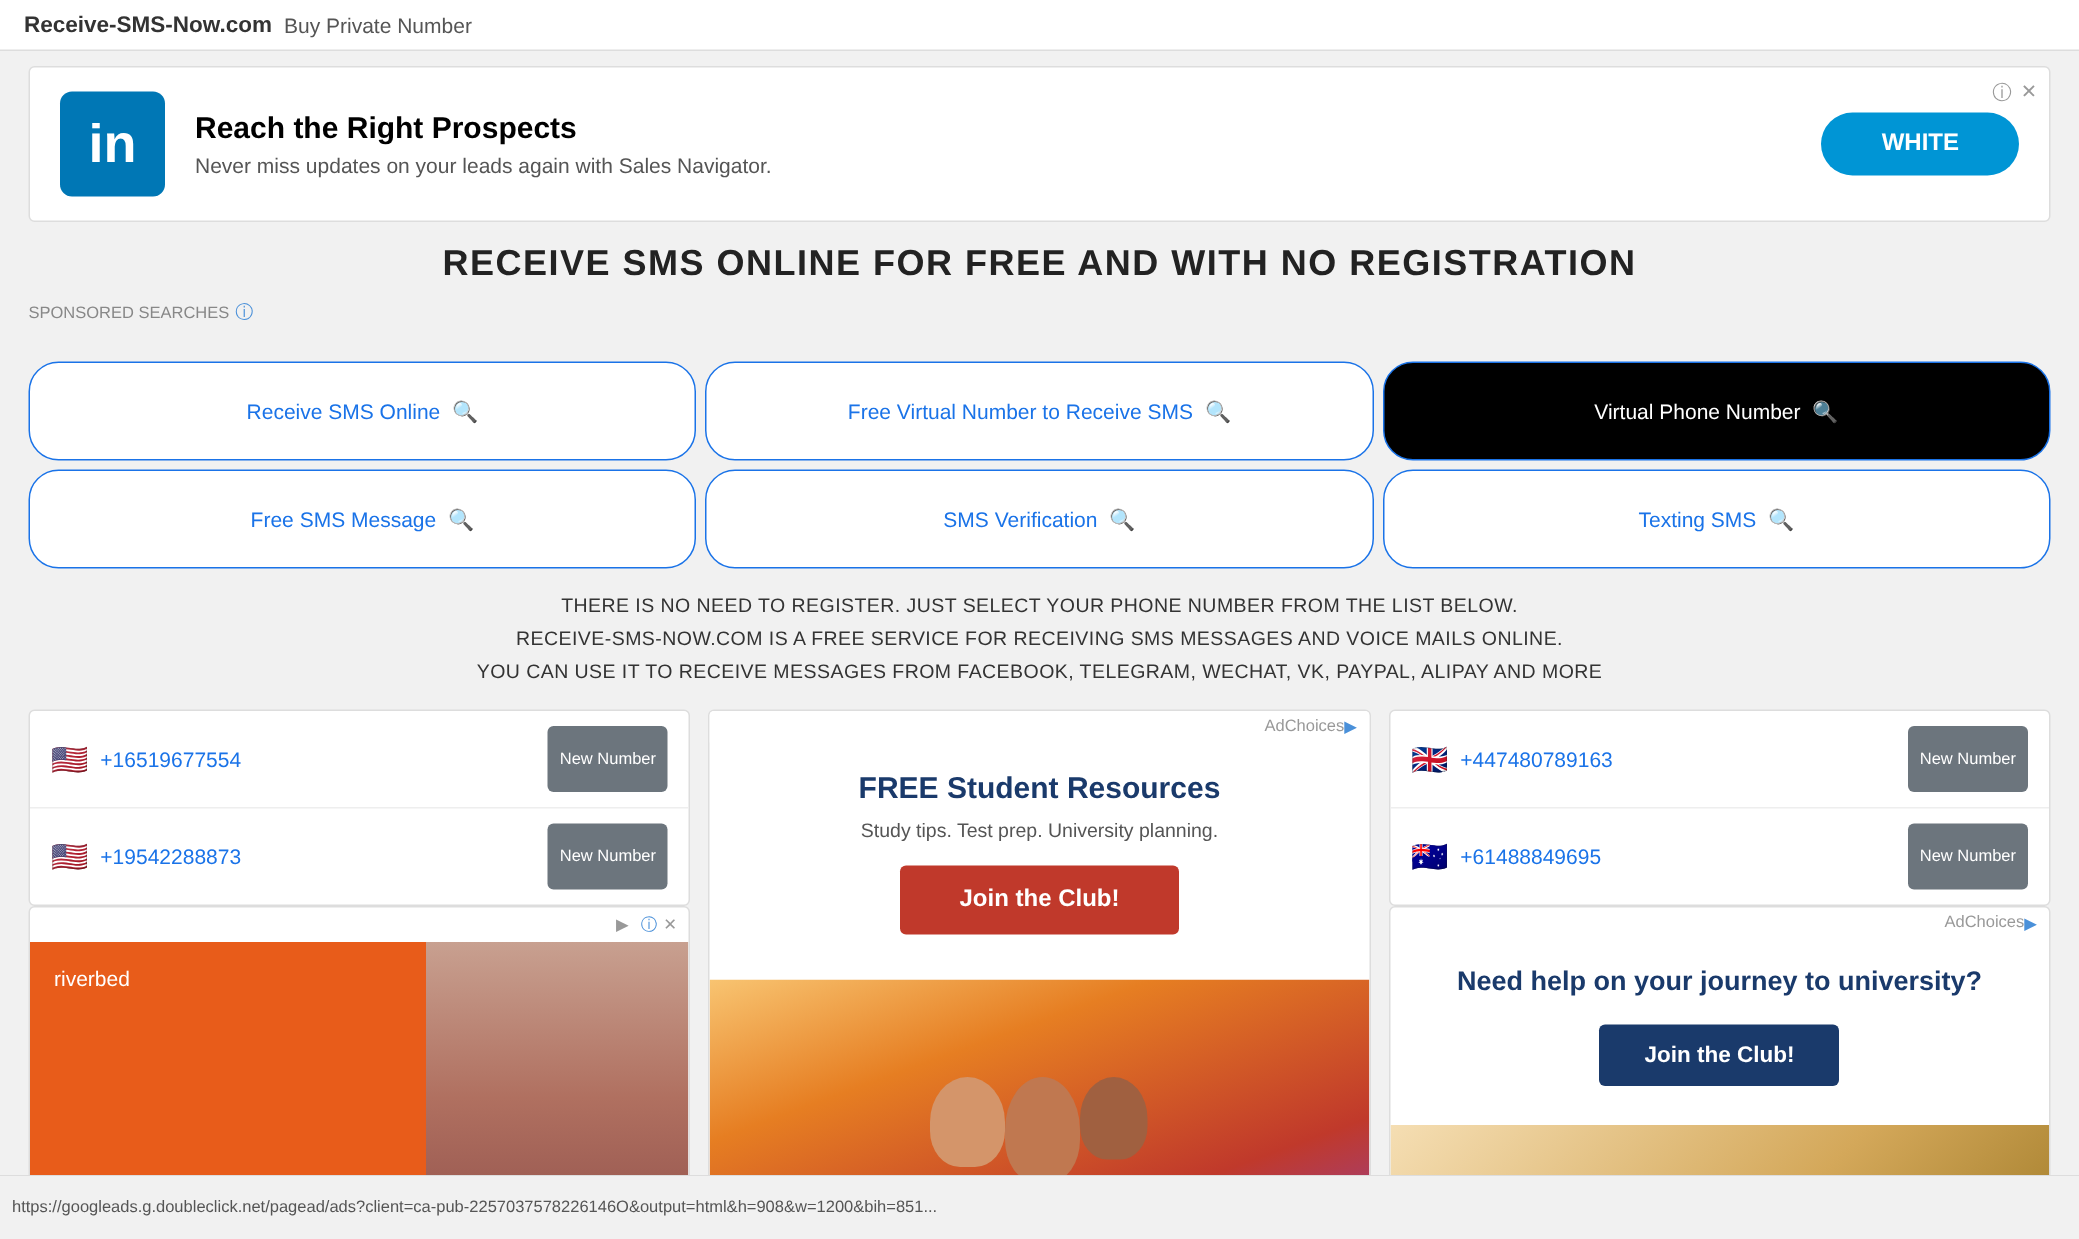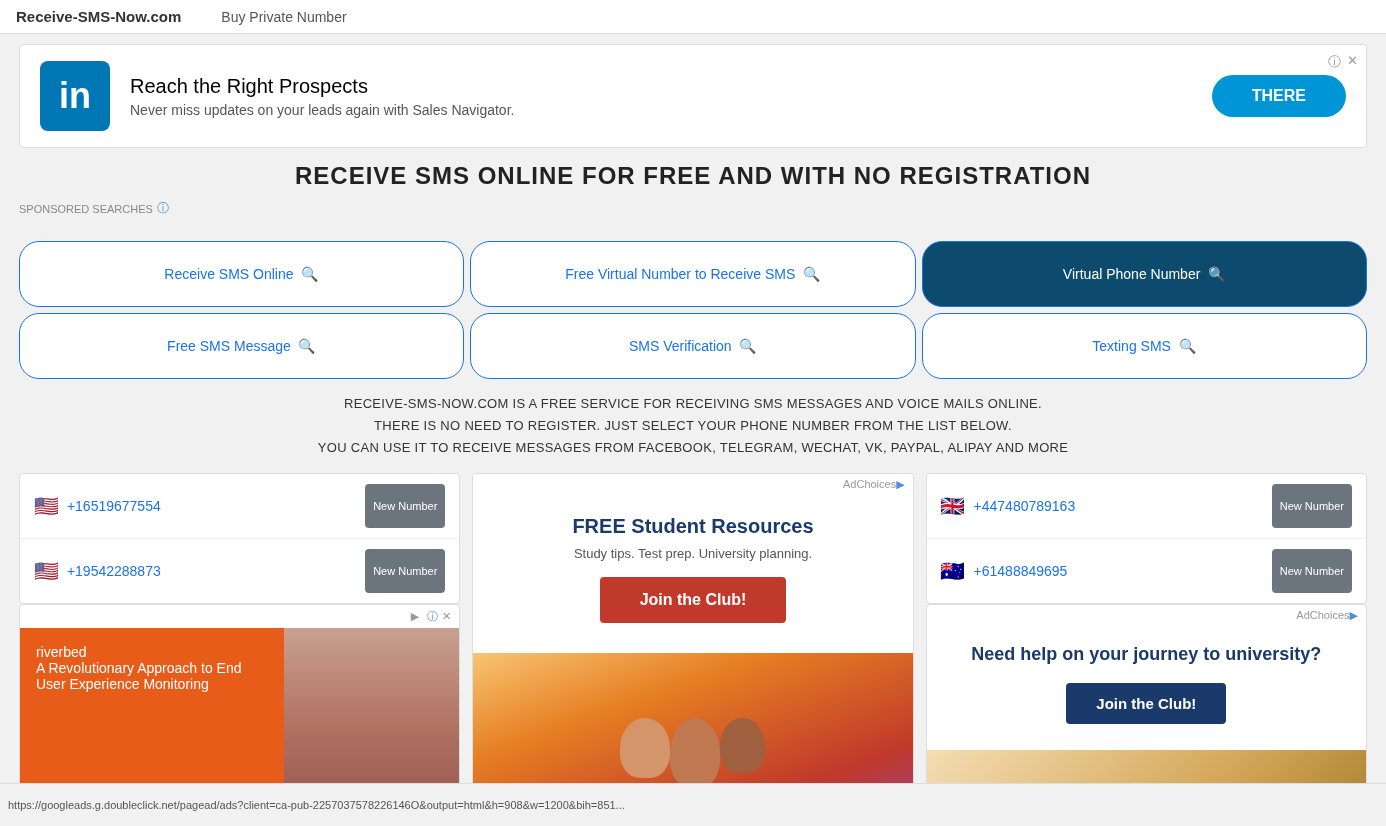"Receive-SMS-Now.com" .top-nav { gap: 40px -> 8px }
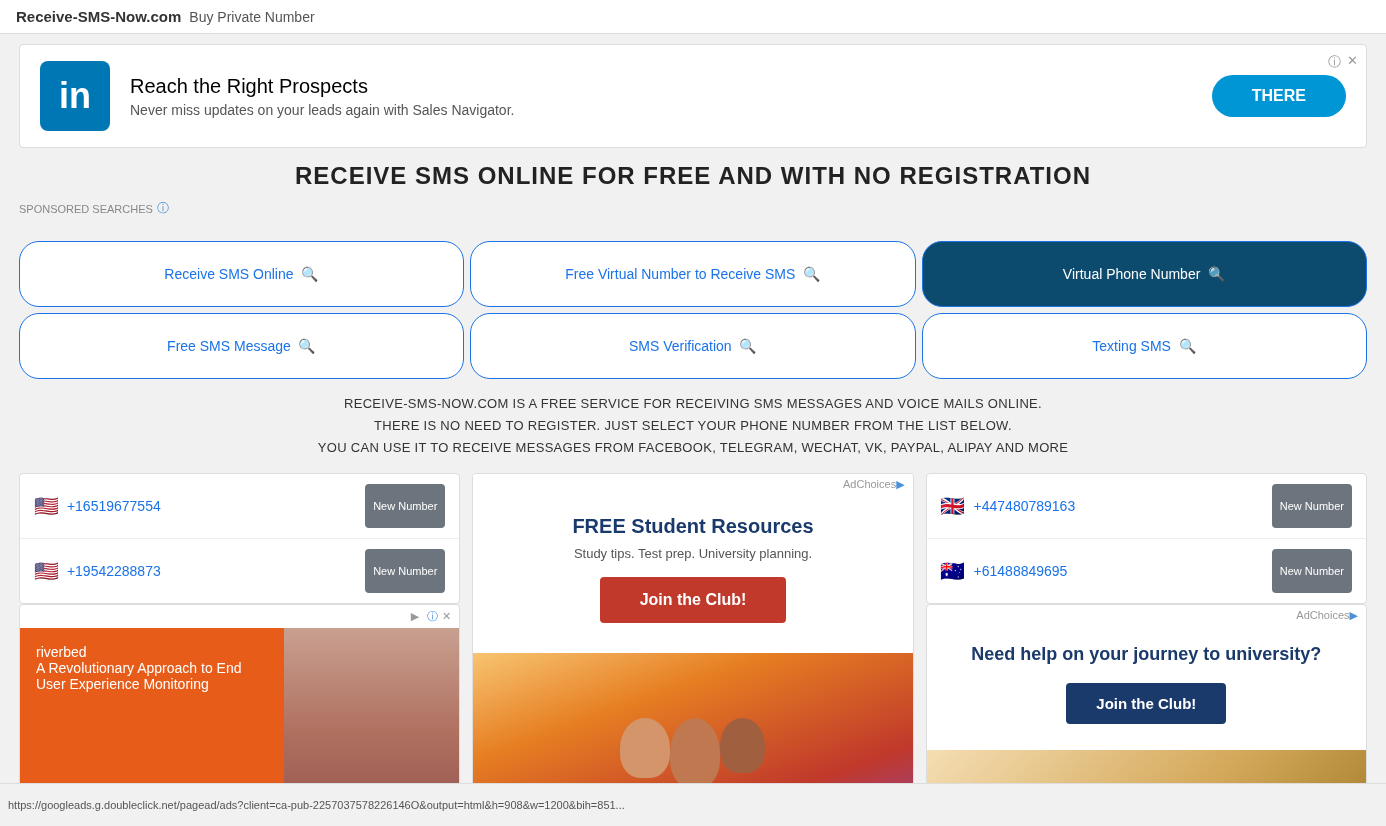"Reach the Right Prospects" .ad-text-block .ad-headline { font-weight: normal -> bold }
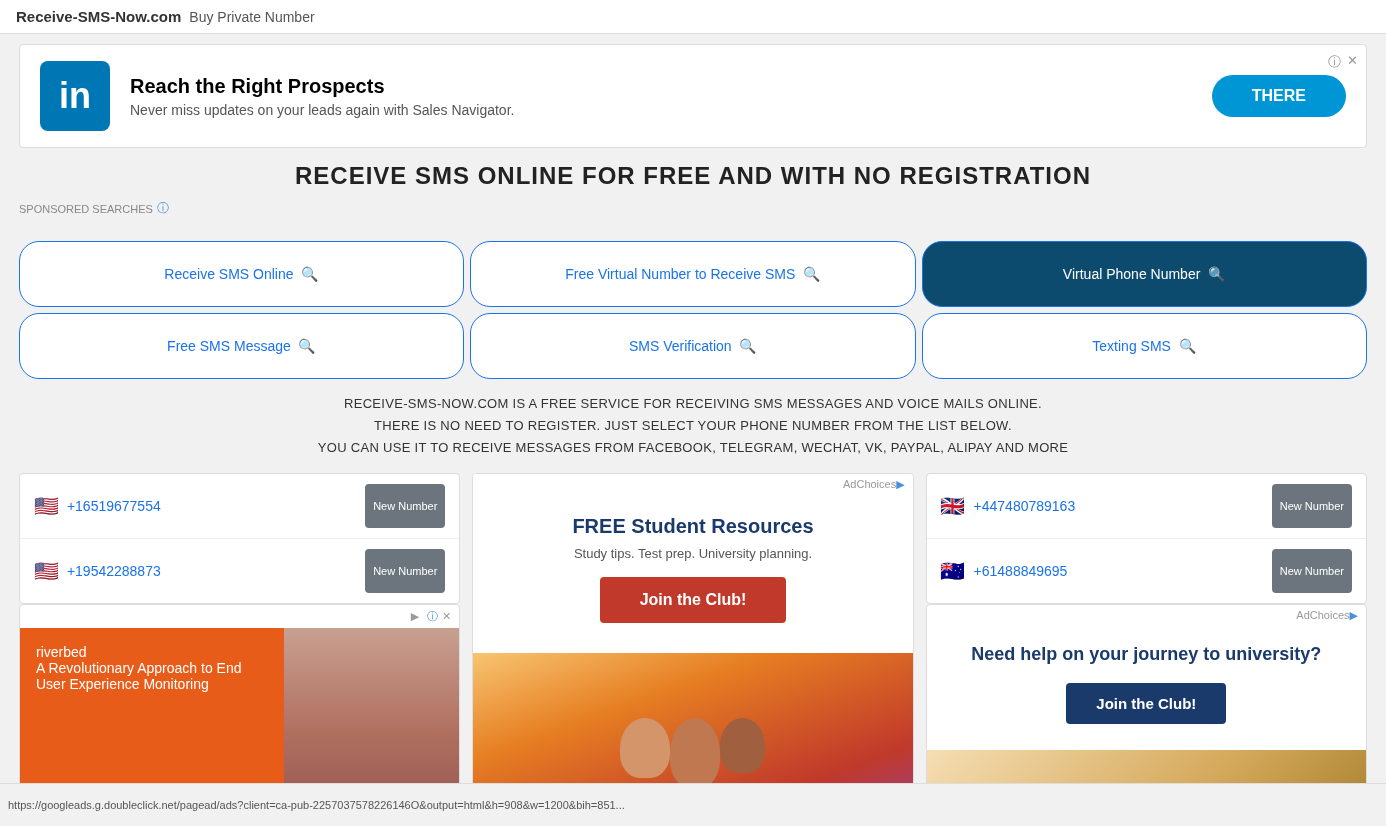"THERE" button.ad-open-btn { text: THERE -> WHITE }
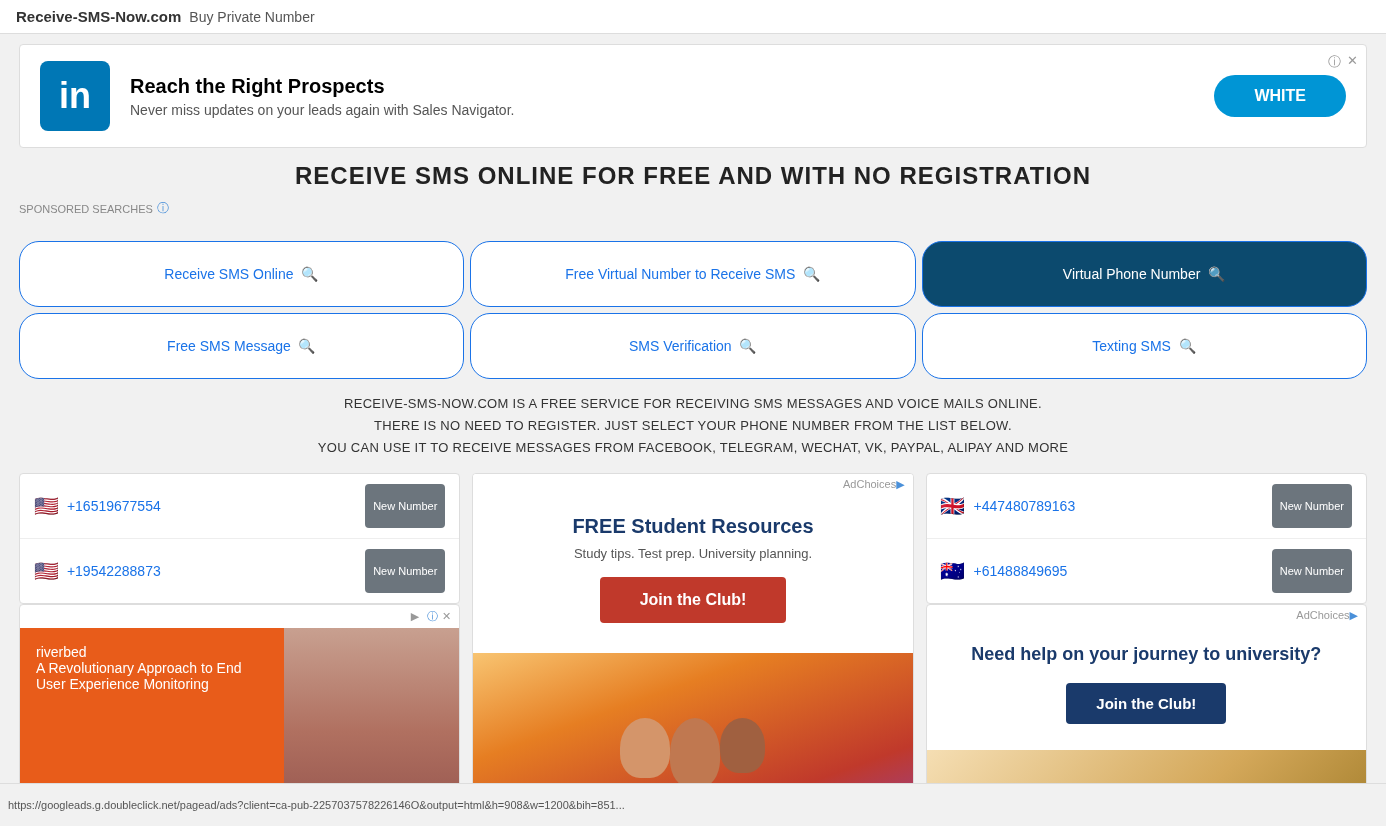"Virtual Phone Number" .search-btn.active { background: #0c4a6e -> #000000 }
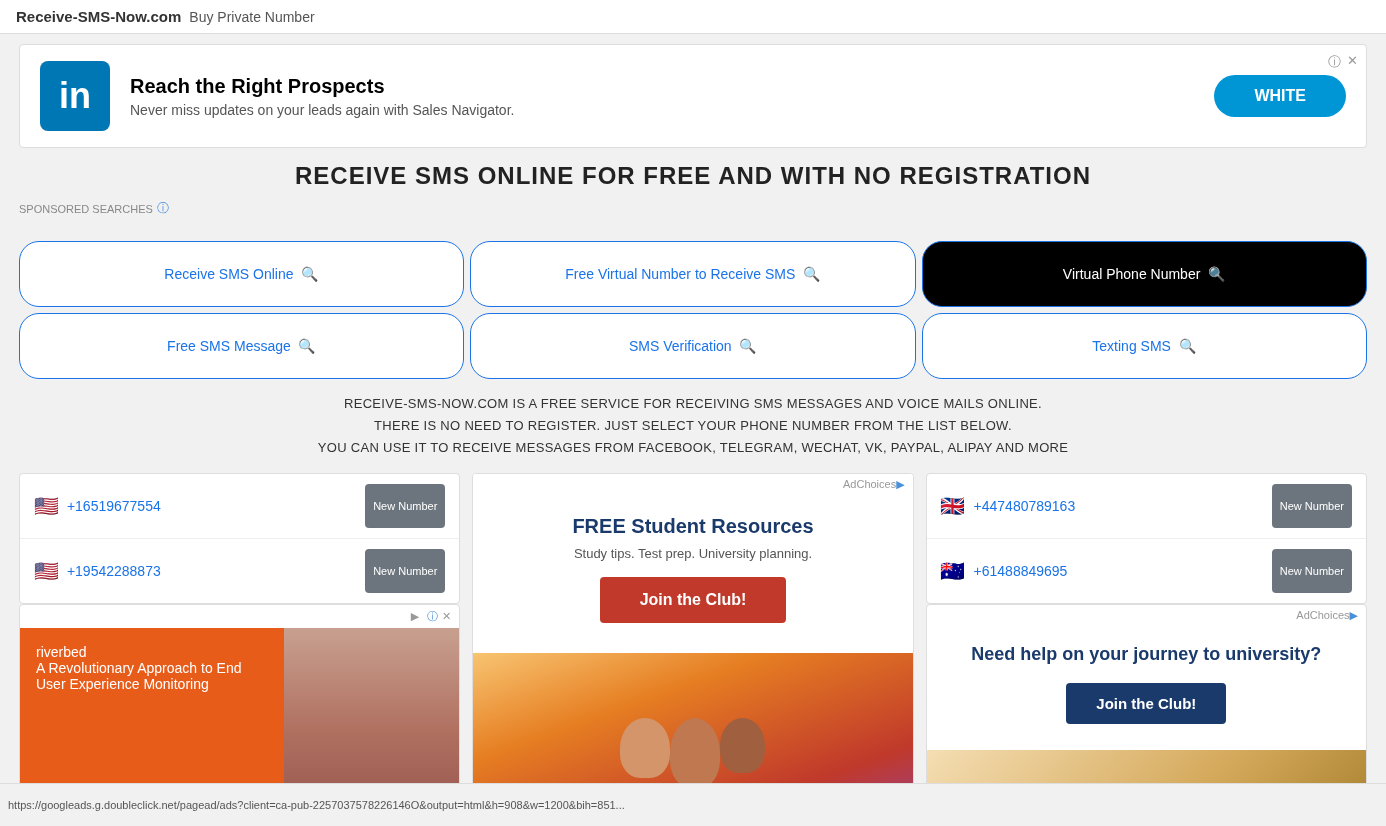"RECEIVE-SMS-NOW.COM IS A FREE SERVICE" div { order: before "THERE IS NO NEED TO" -> after "THERE IS NO NEED TO" }
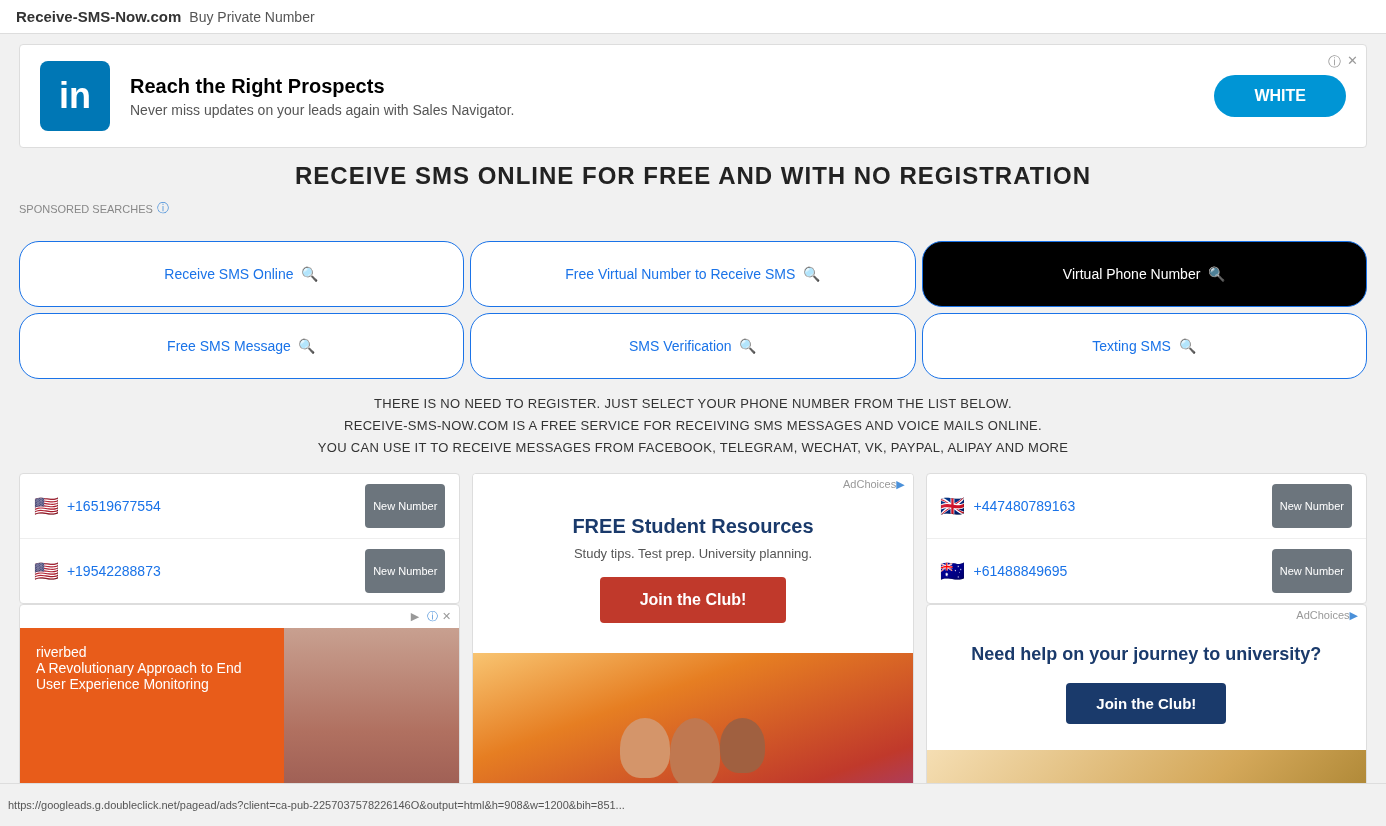"A Revolutionary Approach to End" div.riverbed-tagline { html: <div>A Revolutionary Approach to End User Experience Monitoring</div> -> none }
